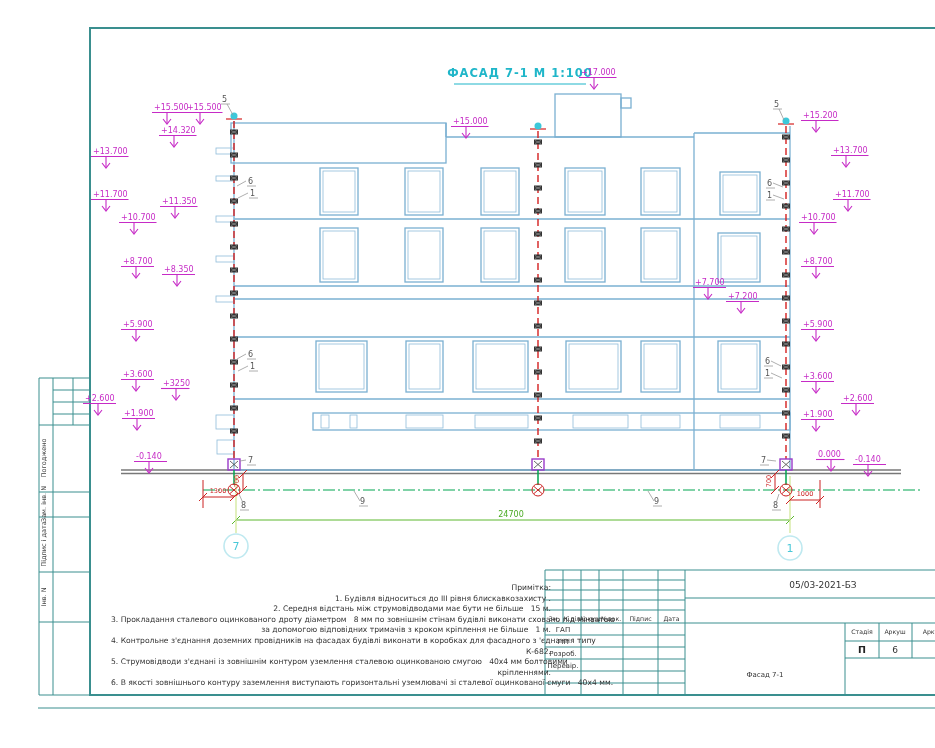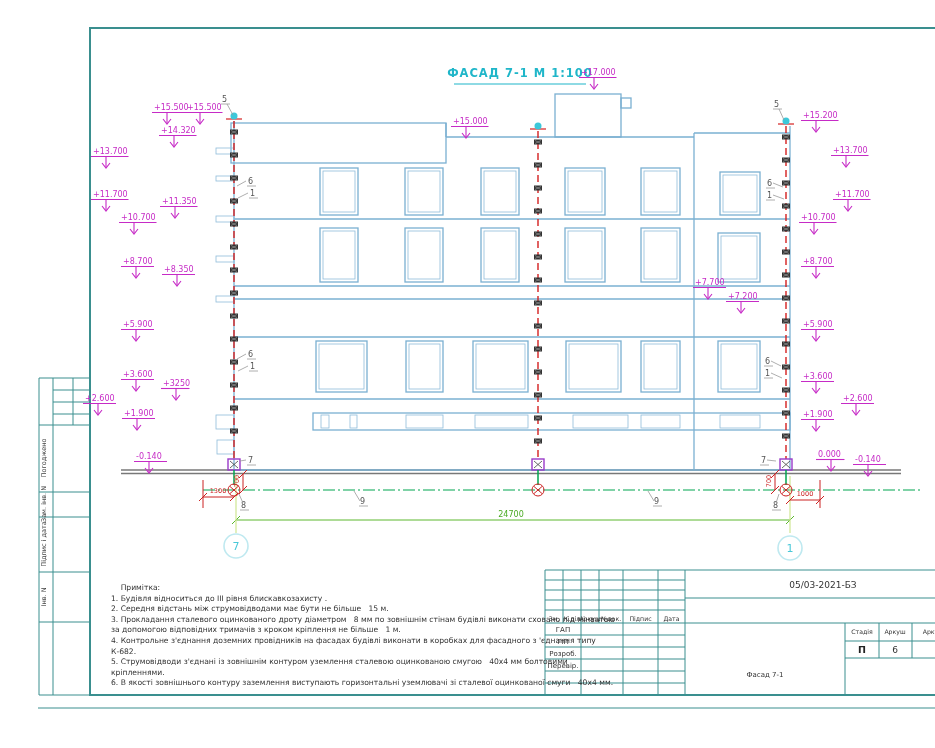"Примітка:" #notes { text-align: none -> right }
